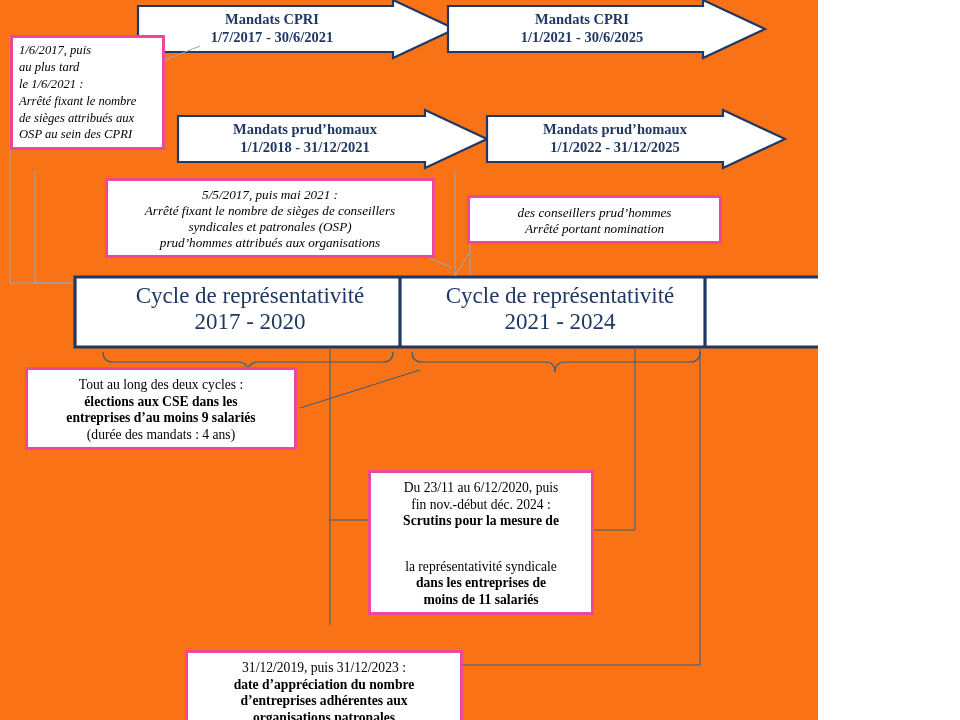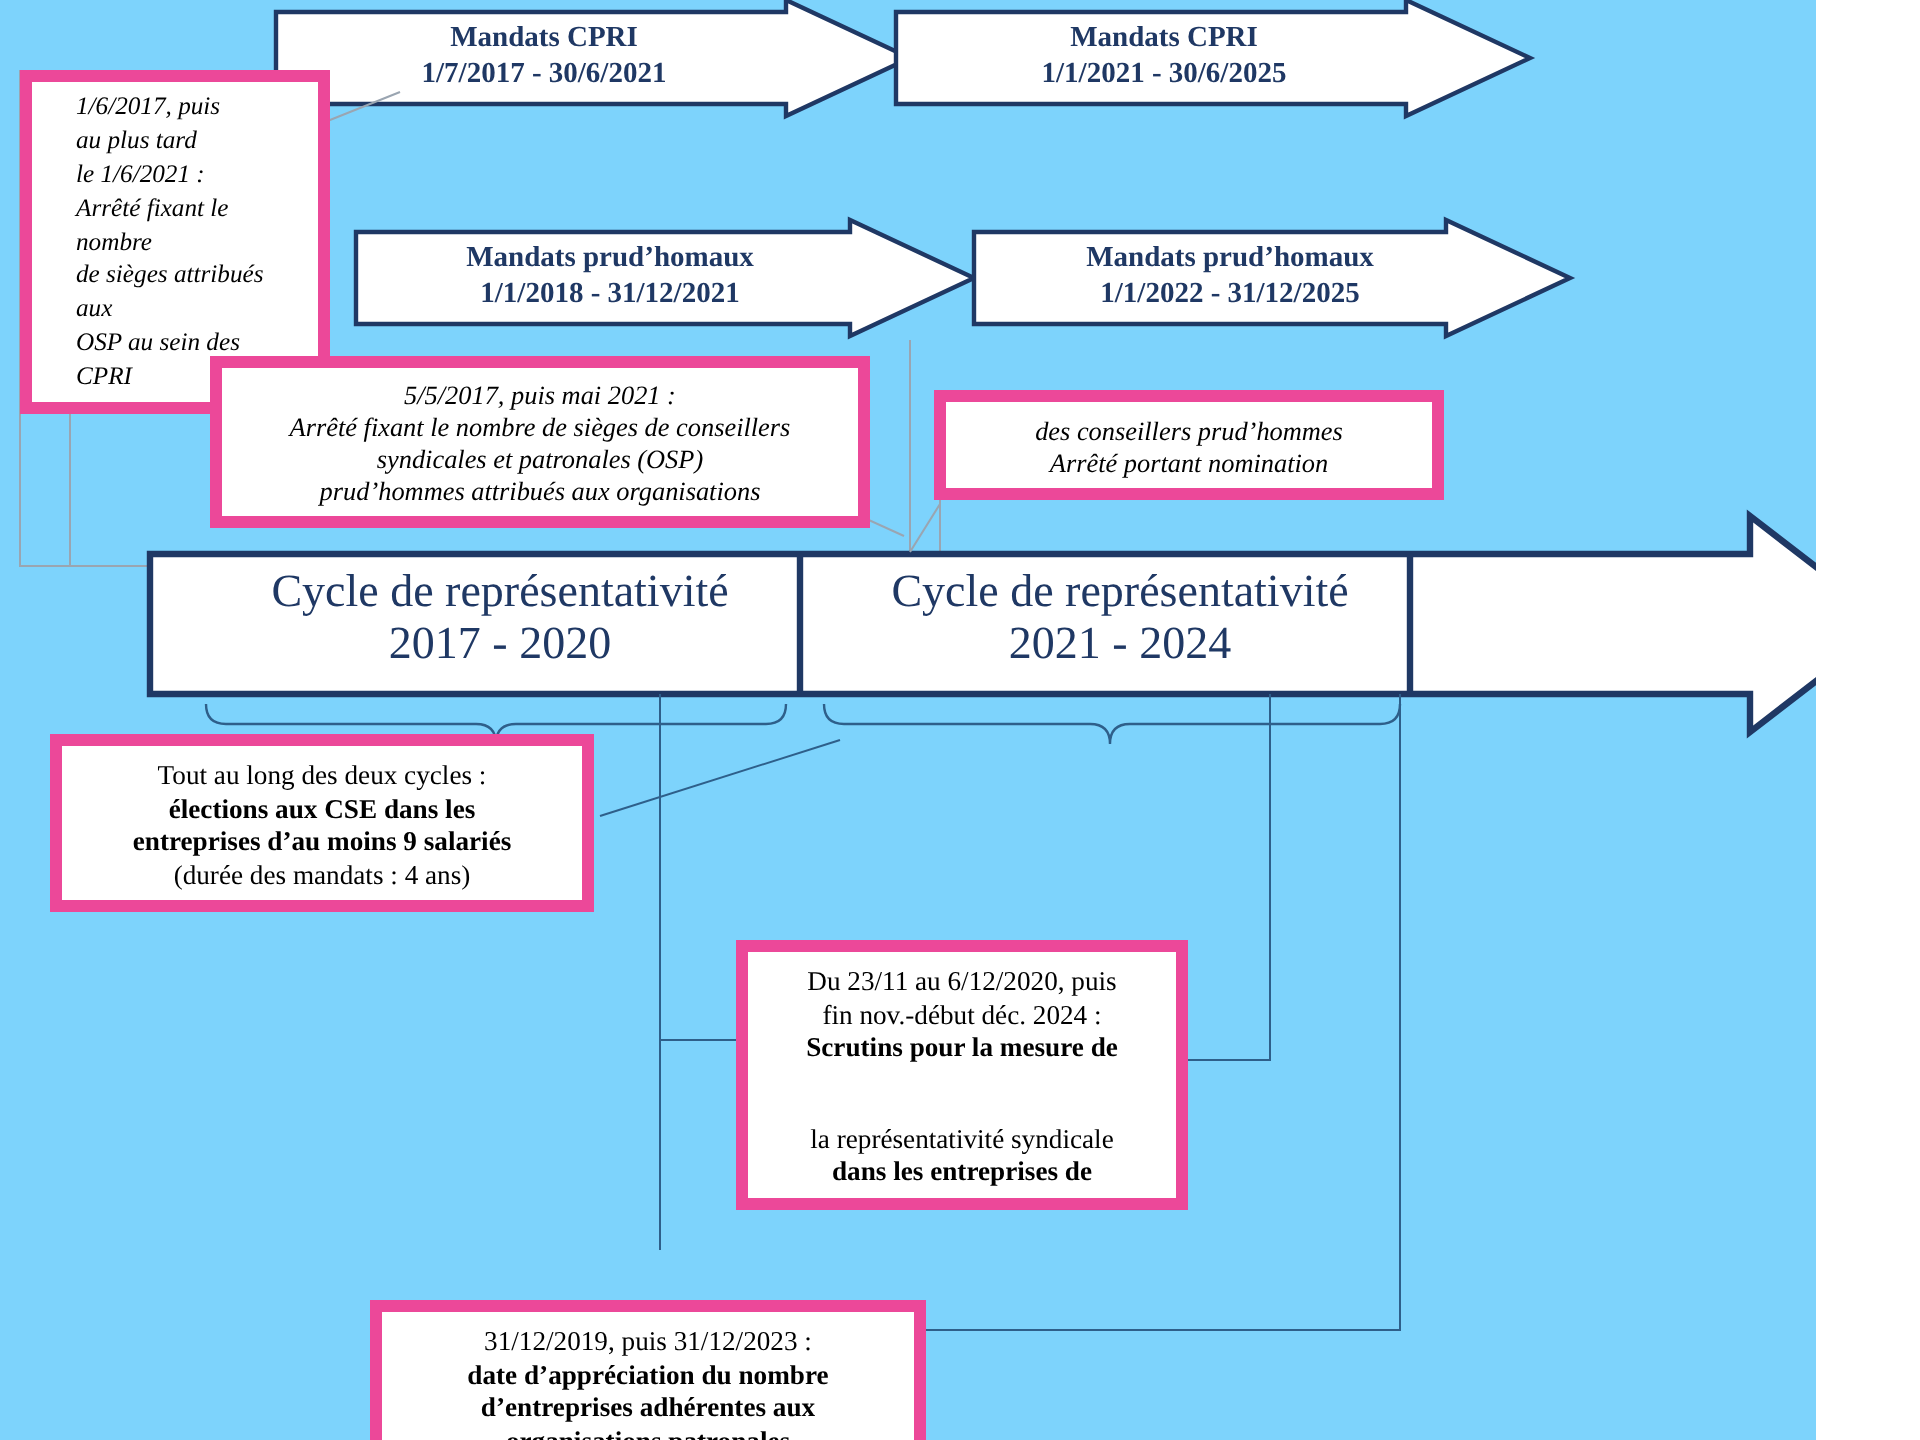"Mandats CPRI" #stage { background: #7dd3fc -> #f97316; width: 908px -> 818px }
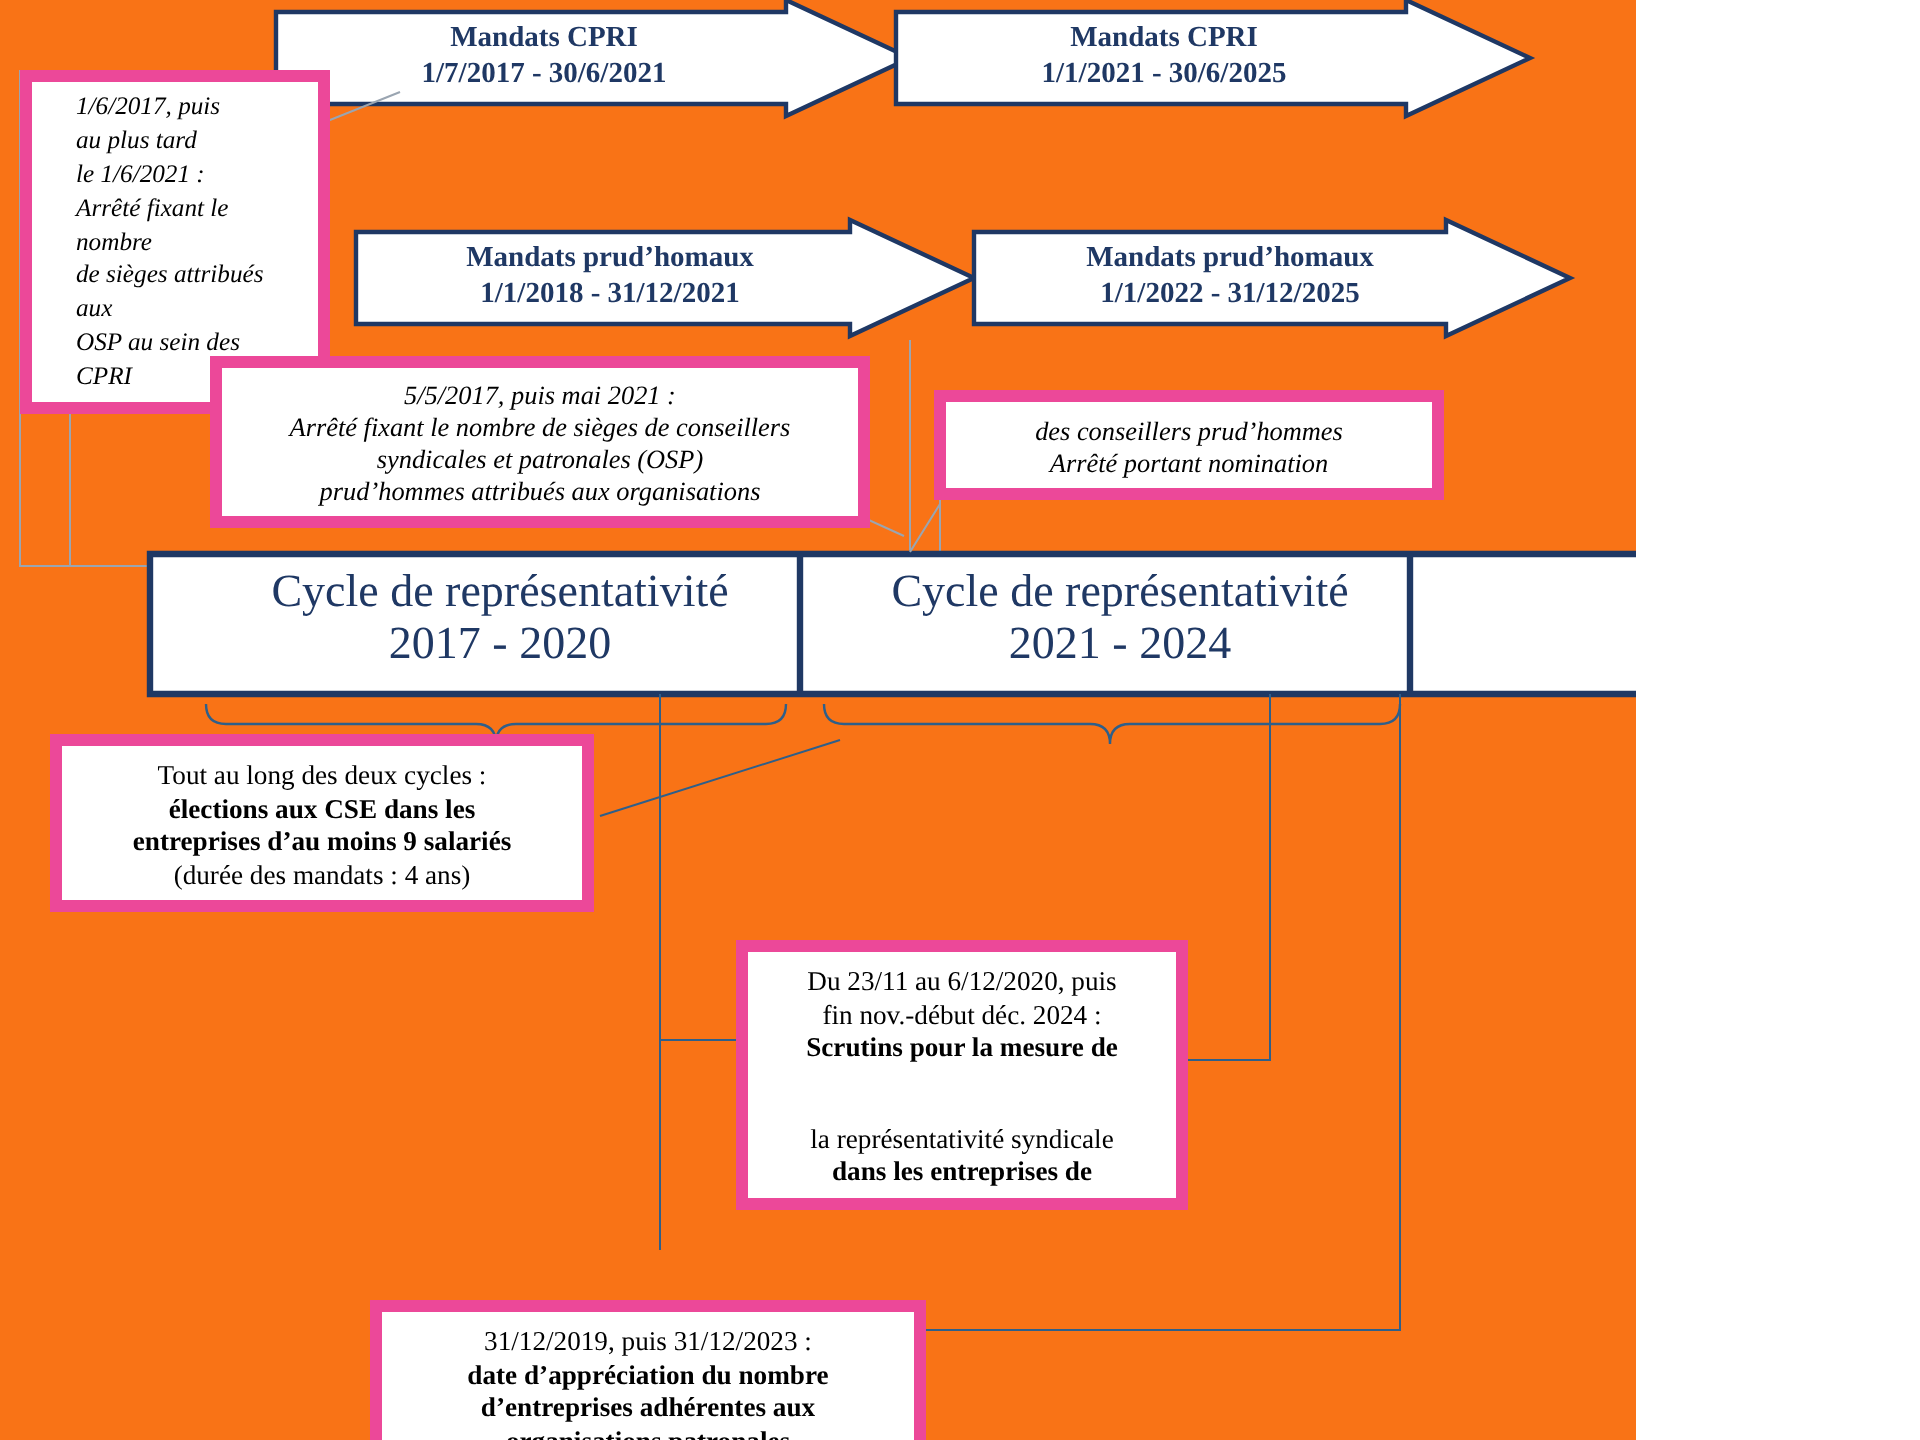"1/6/2017, puis" .callout { border: 6px solid #ec4899 -> 3px solid #ec4899; padding: 4px 22px -> 4px 6px }
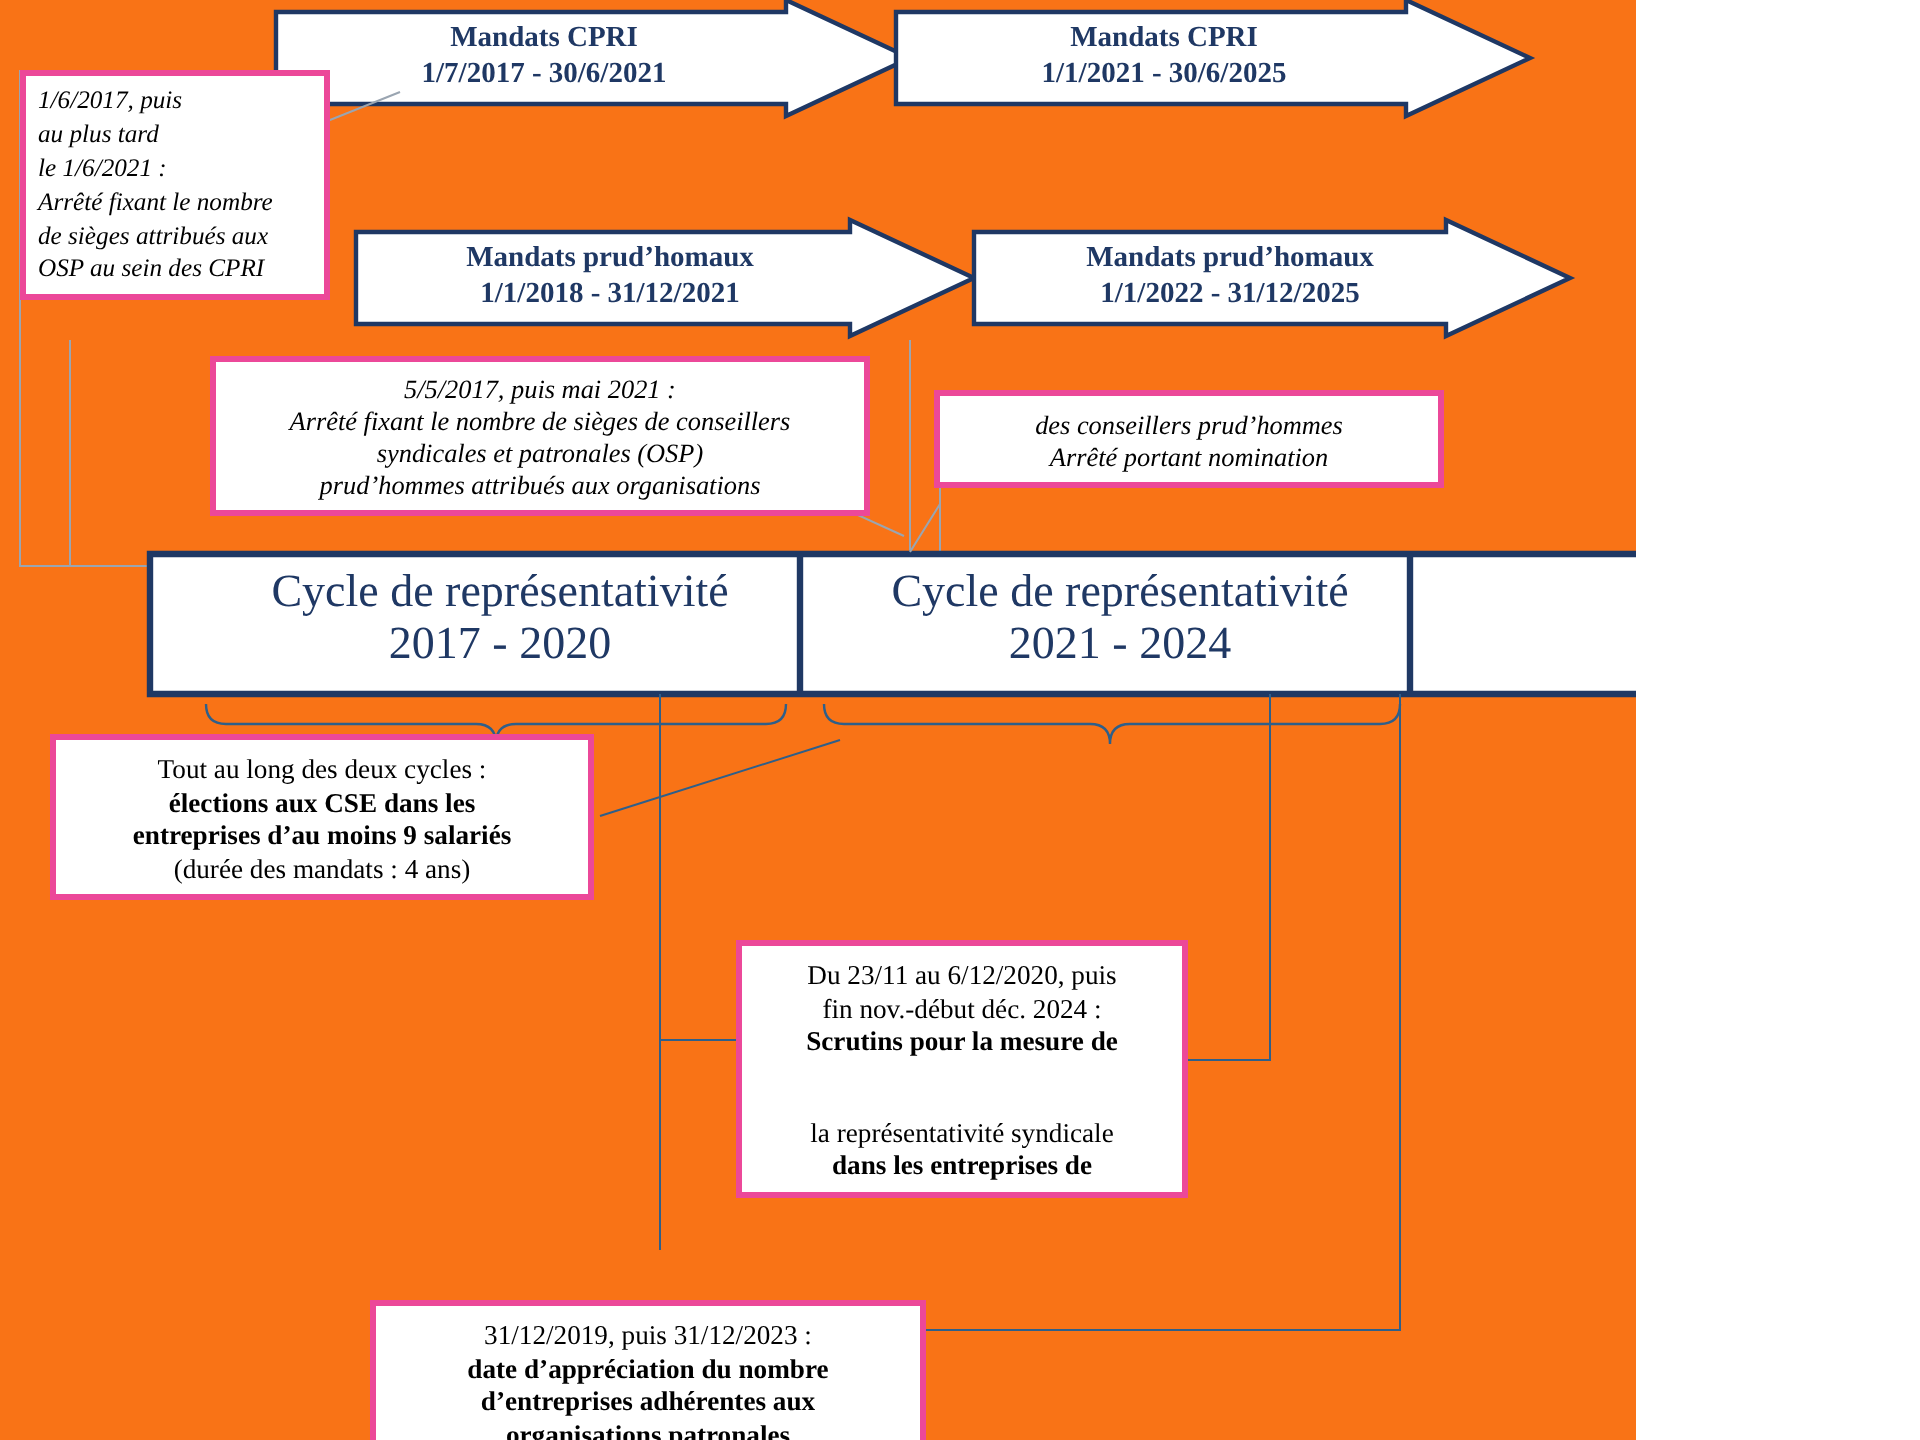"moins de 11 salariés" div { html: none -> <div>moins de 11 salariés</div> }
